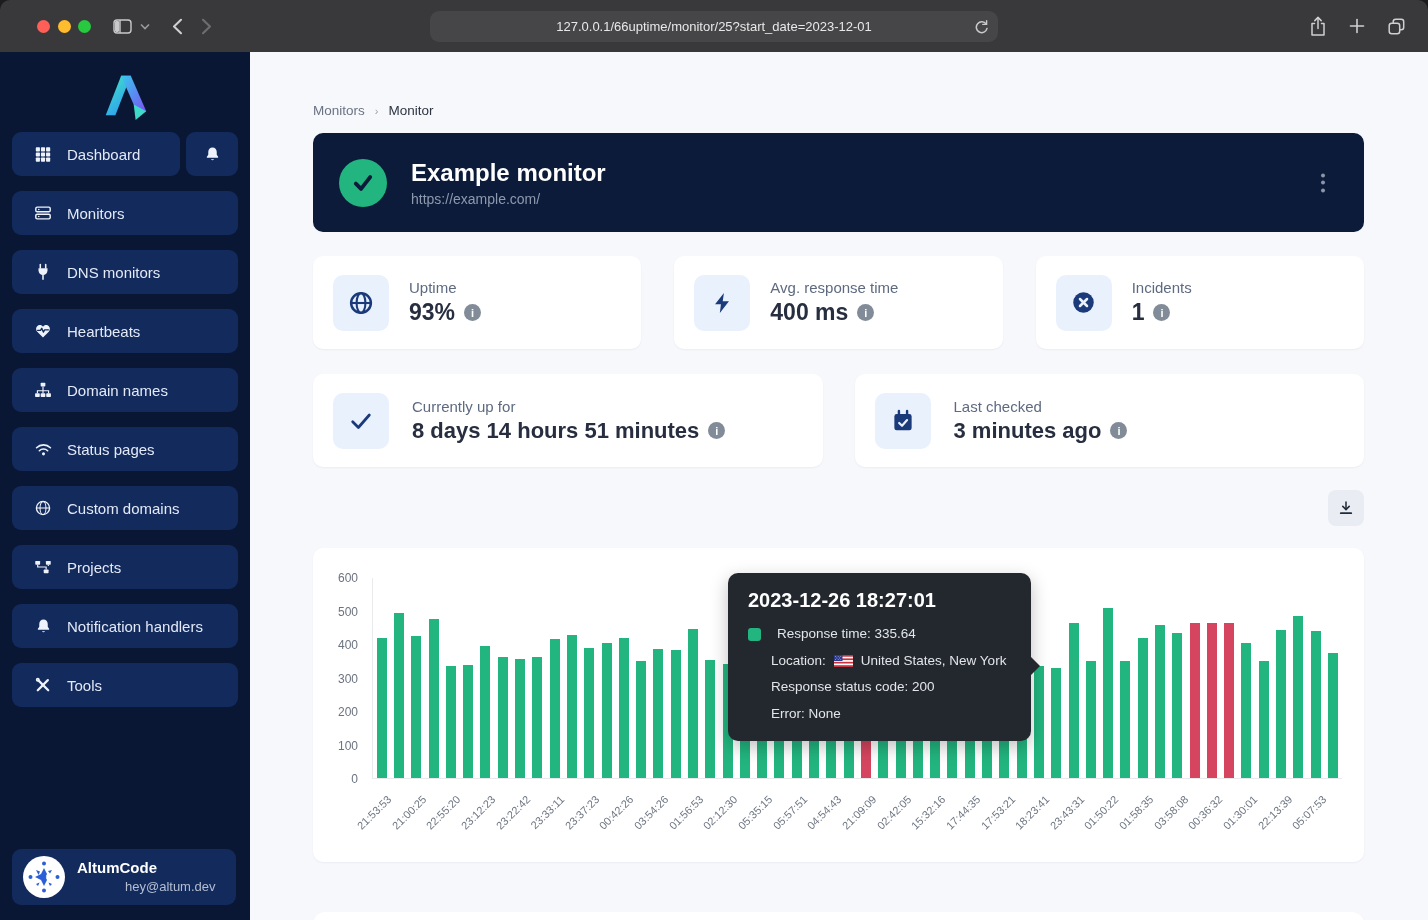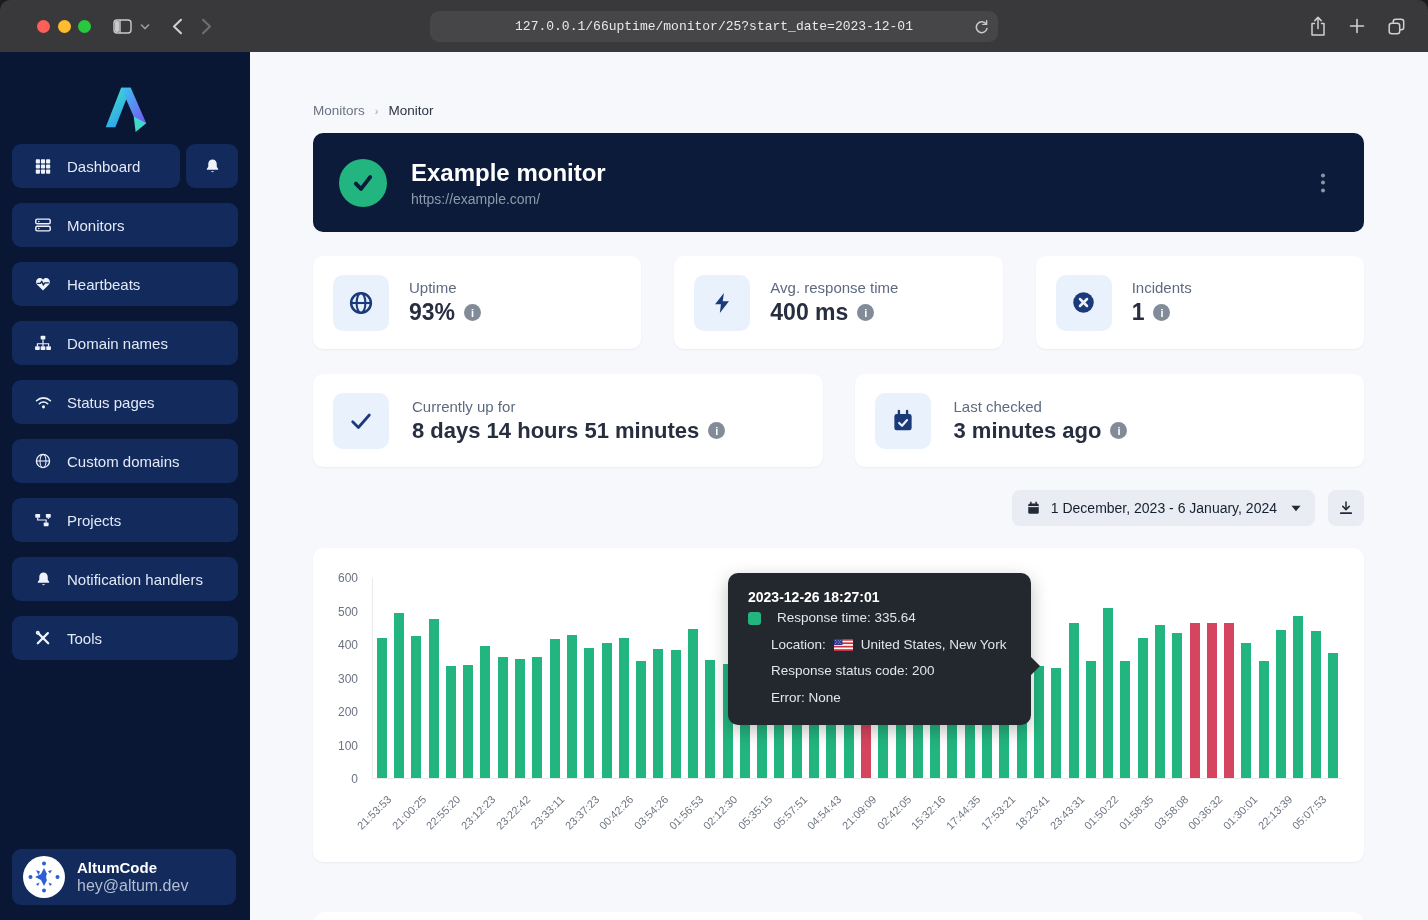"127.0.0.1/66uptime/monitor/25?start_date" .urlbar { font-family: Liberation Mono, monospace -> none }
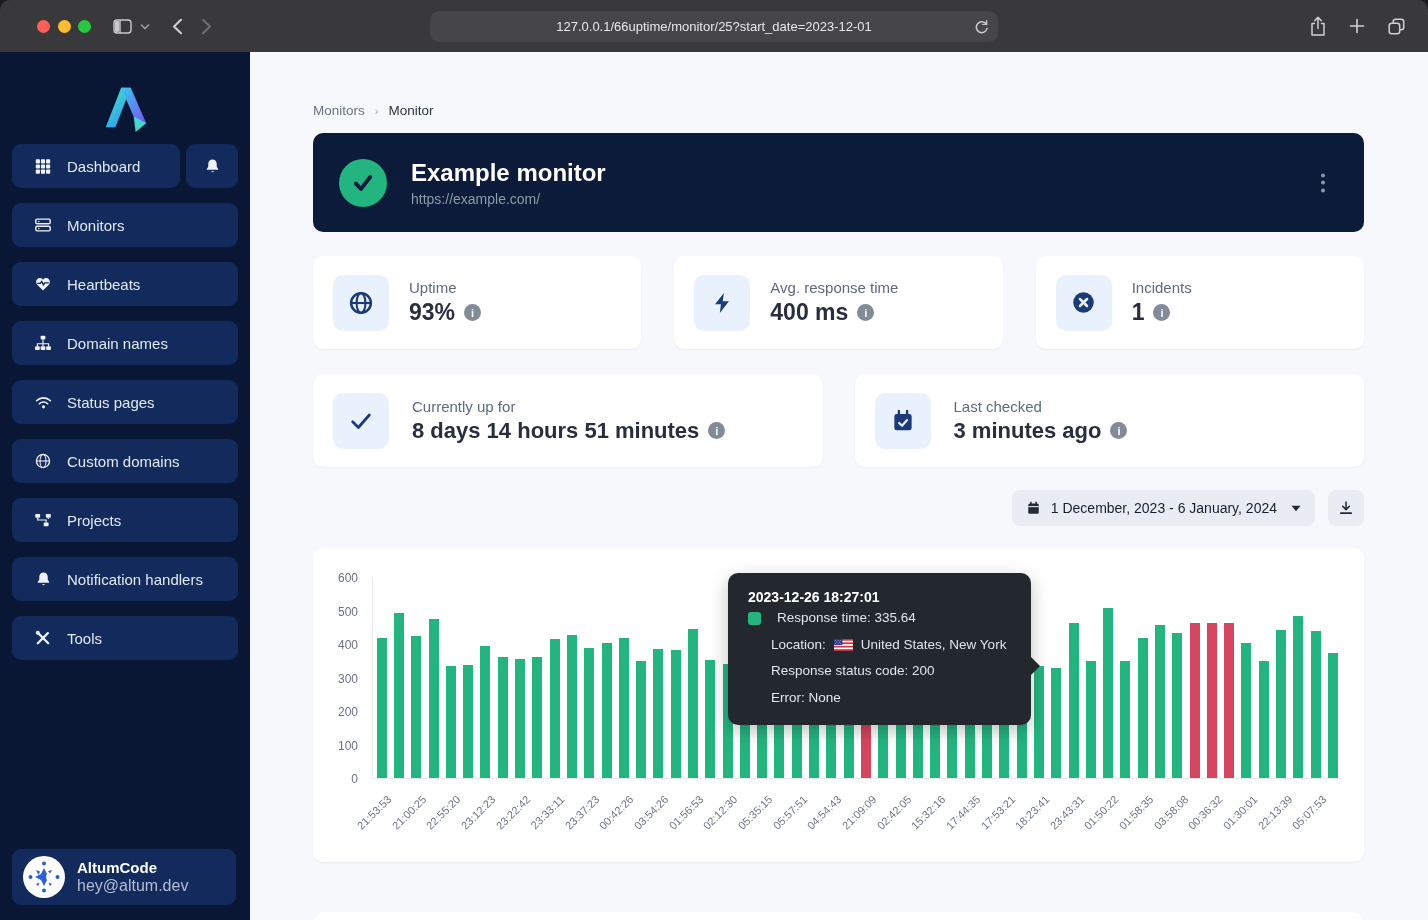"Dashboard" .sidebar { padding: 12px 12px -> 0 12px }
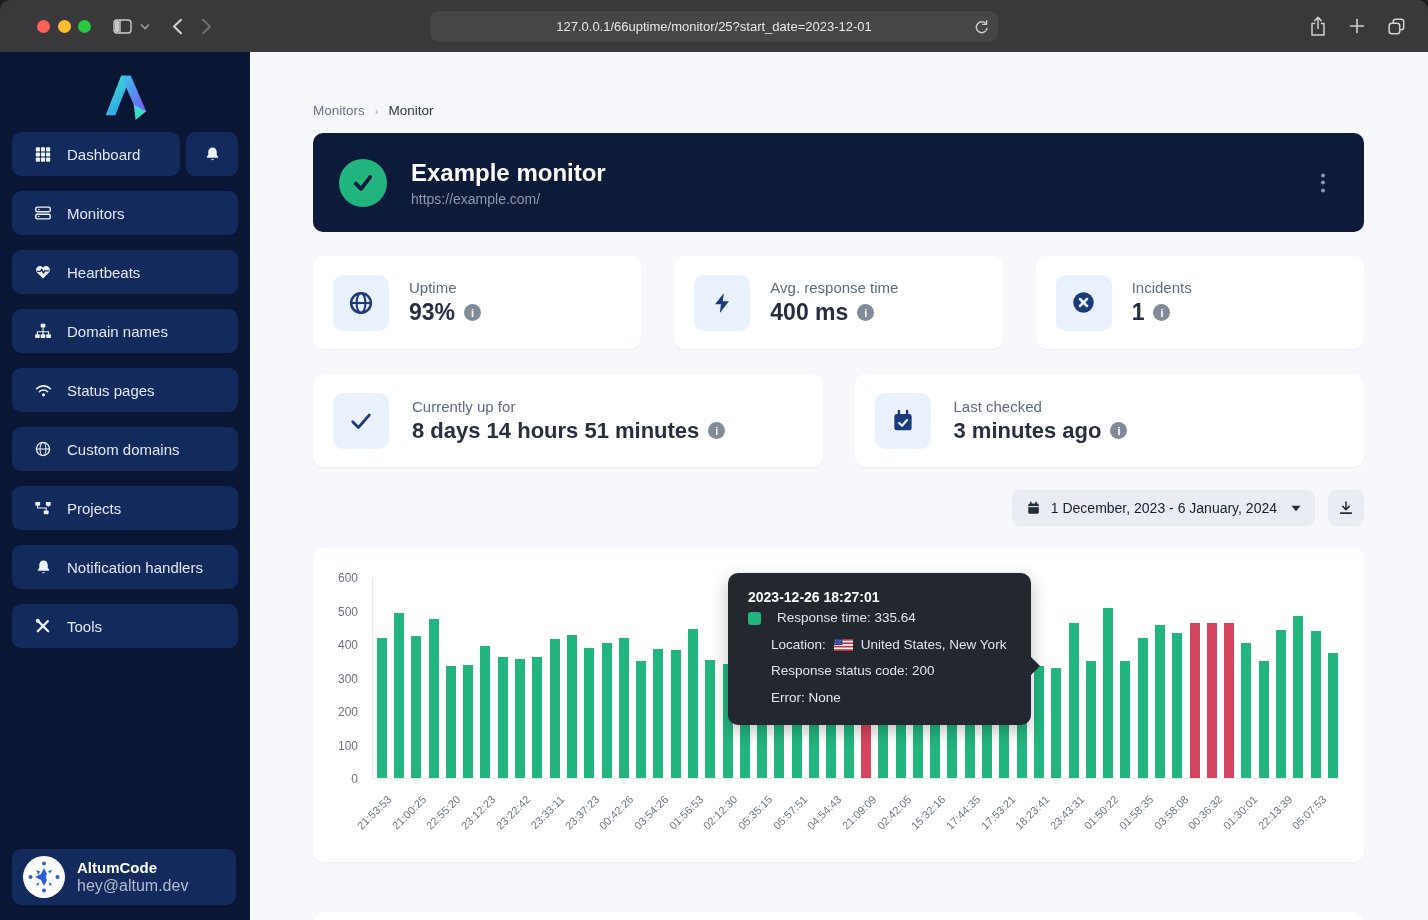"DNS monitors" div.nav-item { html: none -> <div> <span> <svg> <line></line> <line></line> <path></path> <line></line> </svg> </span> <span>DNS monitors</span> </div> }
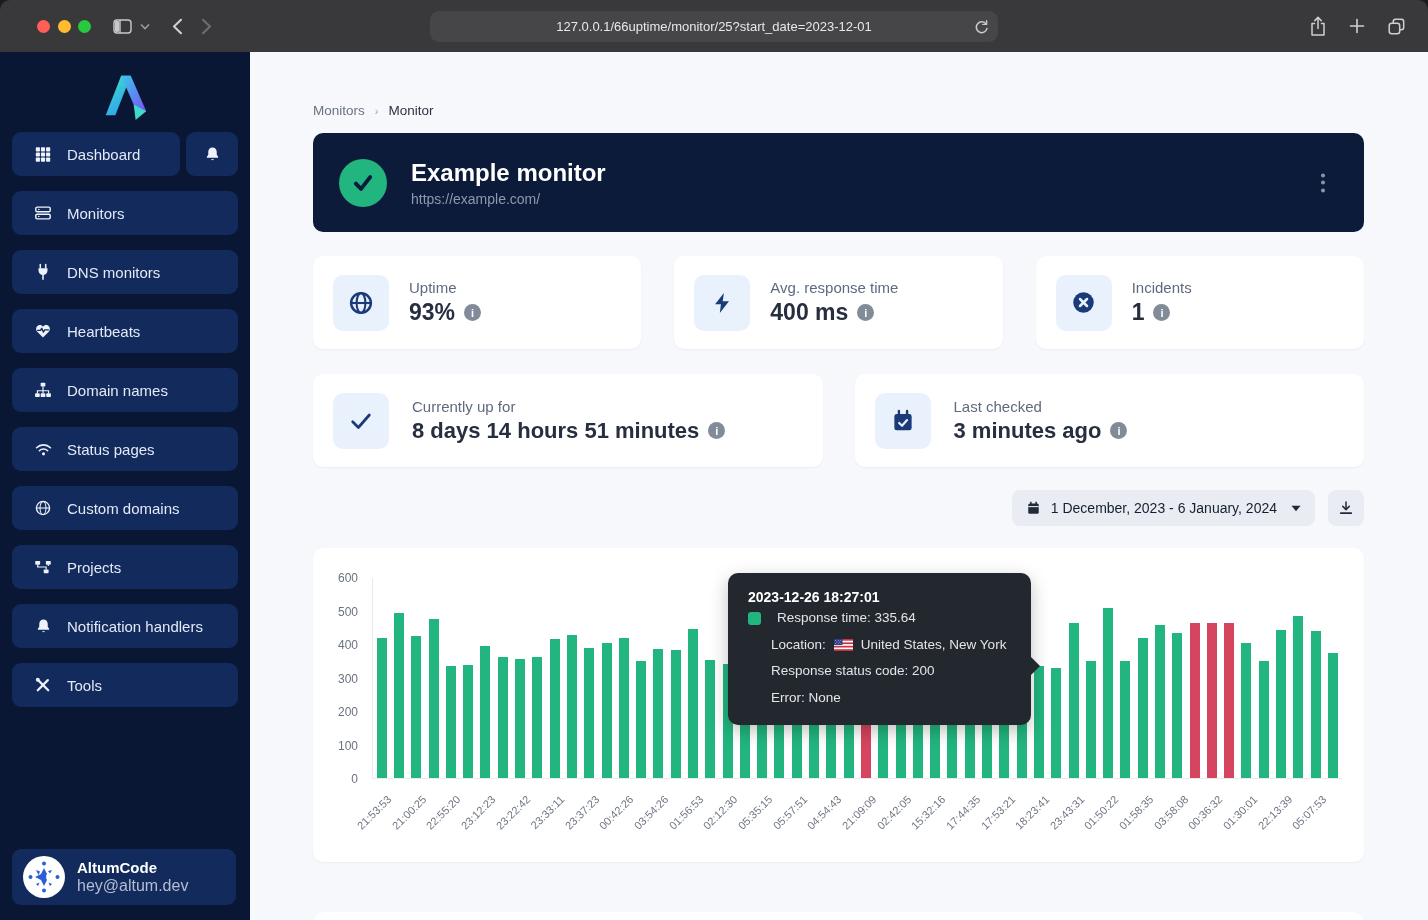"1 December, 2023 - 6" button.date-btn { html: <button> <span> <svg> <rect></rect> <line></line> <line></line> <line></line> </svg> </span> <span>1 December, 2023 - 6 January, 2024</span> <span> <svg> <polygon></polygon> </svg> </span> </button> -> none }
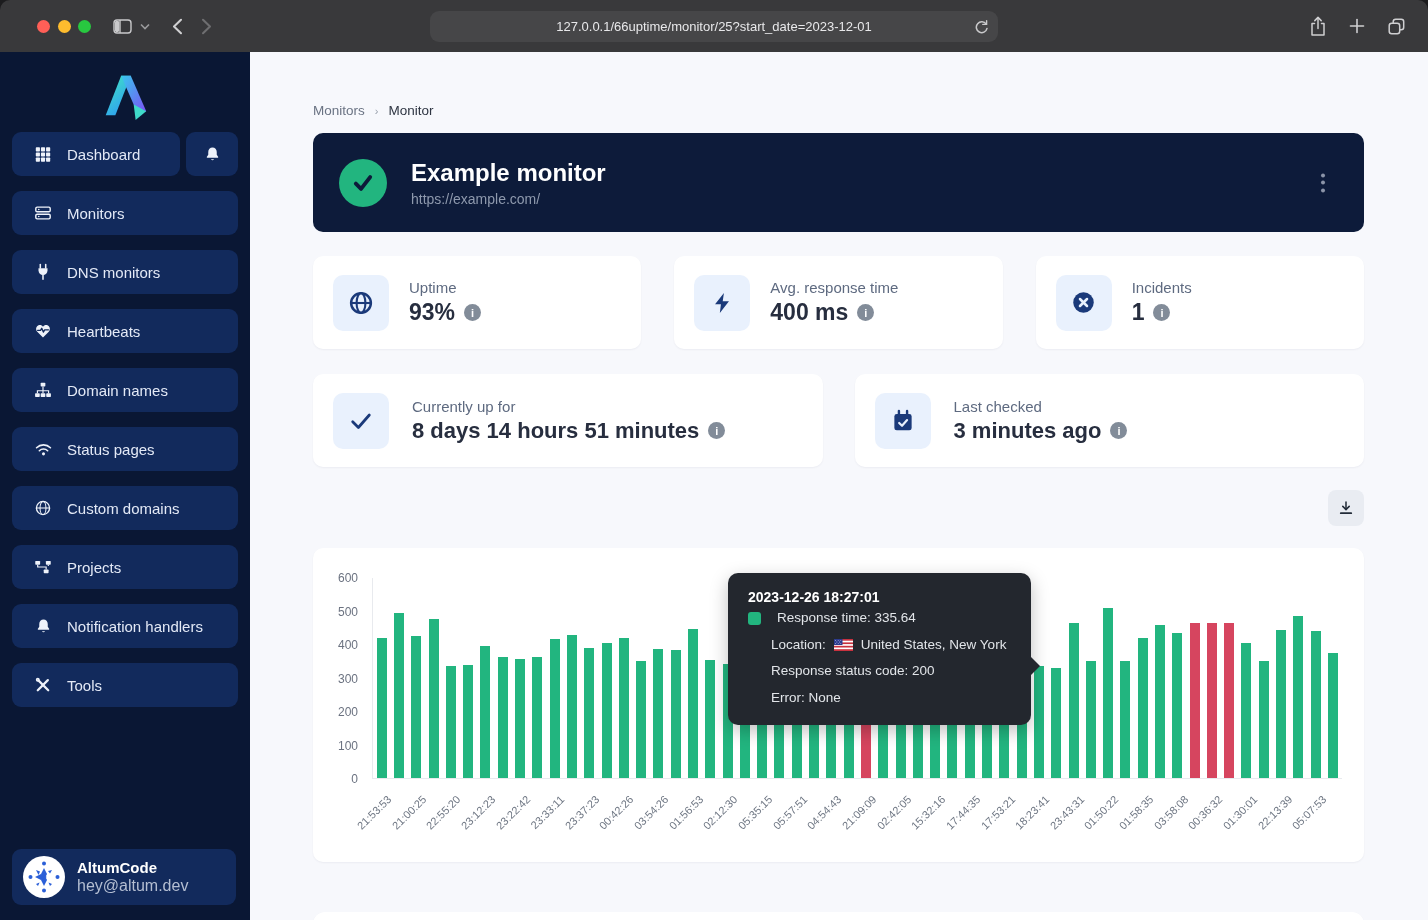"2023-12-26 18:27:01" .tt-title { font-size: 14px -> 20px; margin-bottom: none -> 9px }
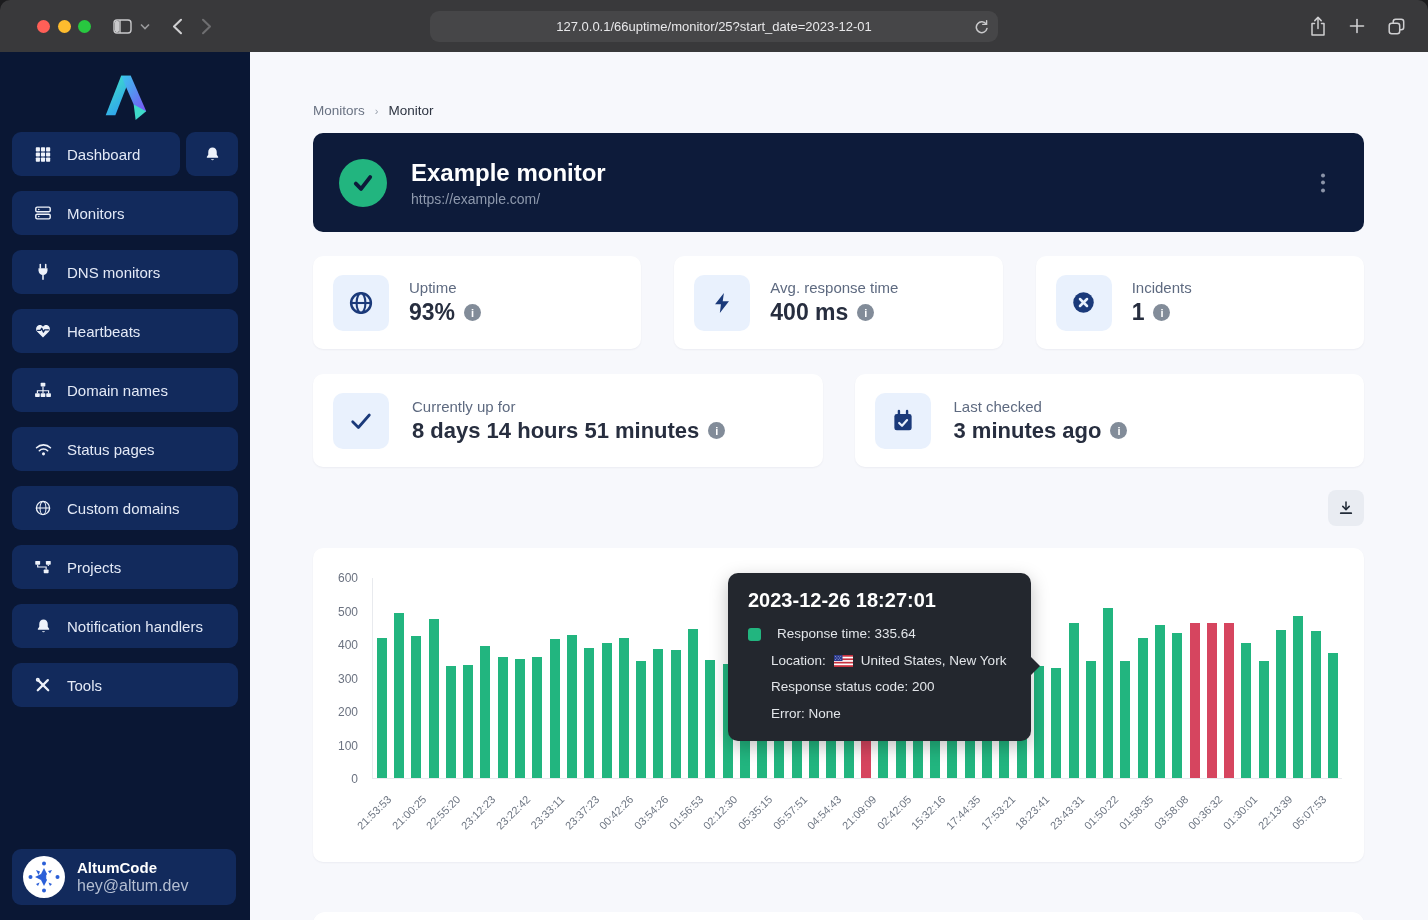"hey@altum.dev" .user-email { font-size: 16px -> 13px; margin-left: none -> 48px }
